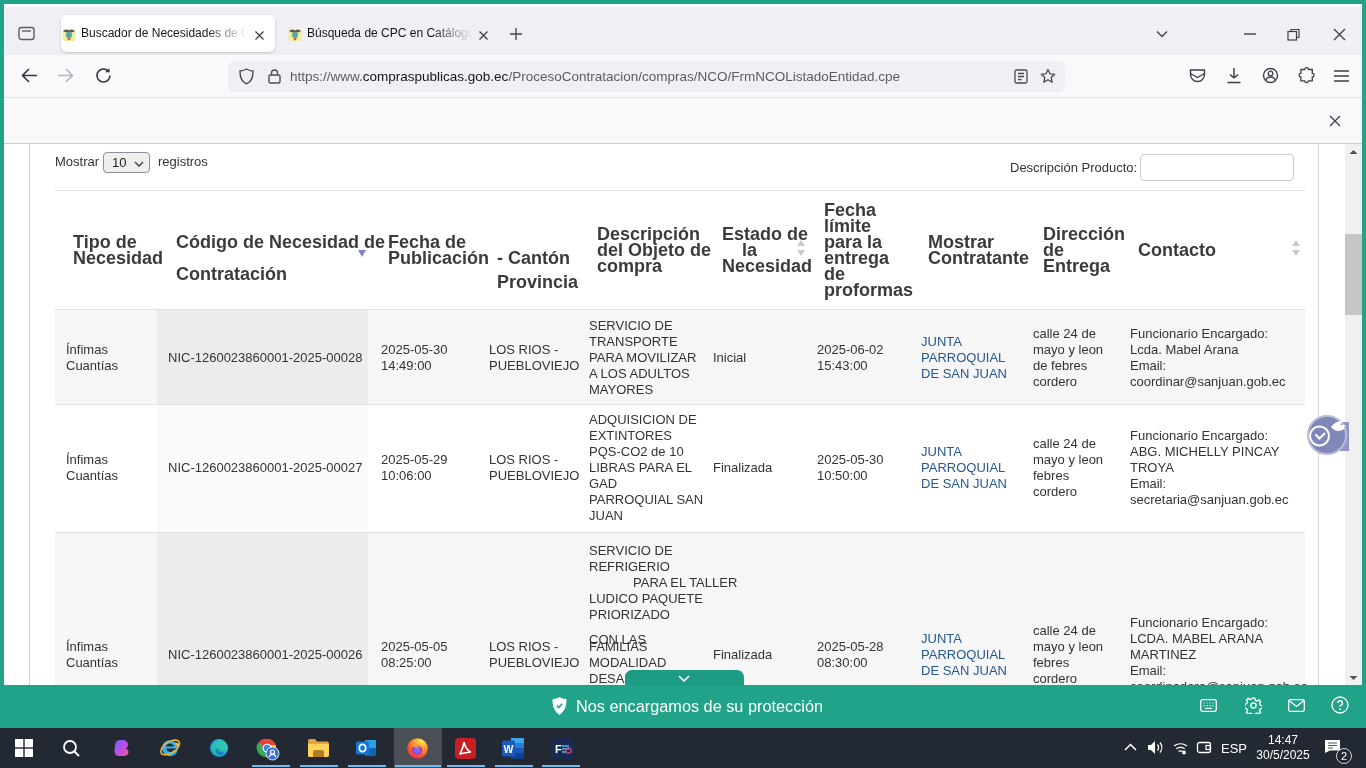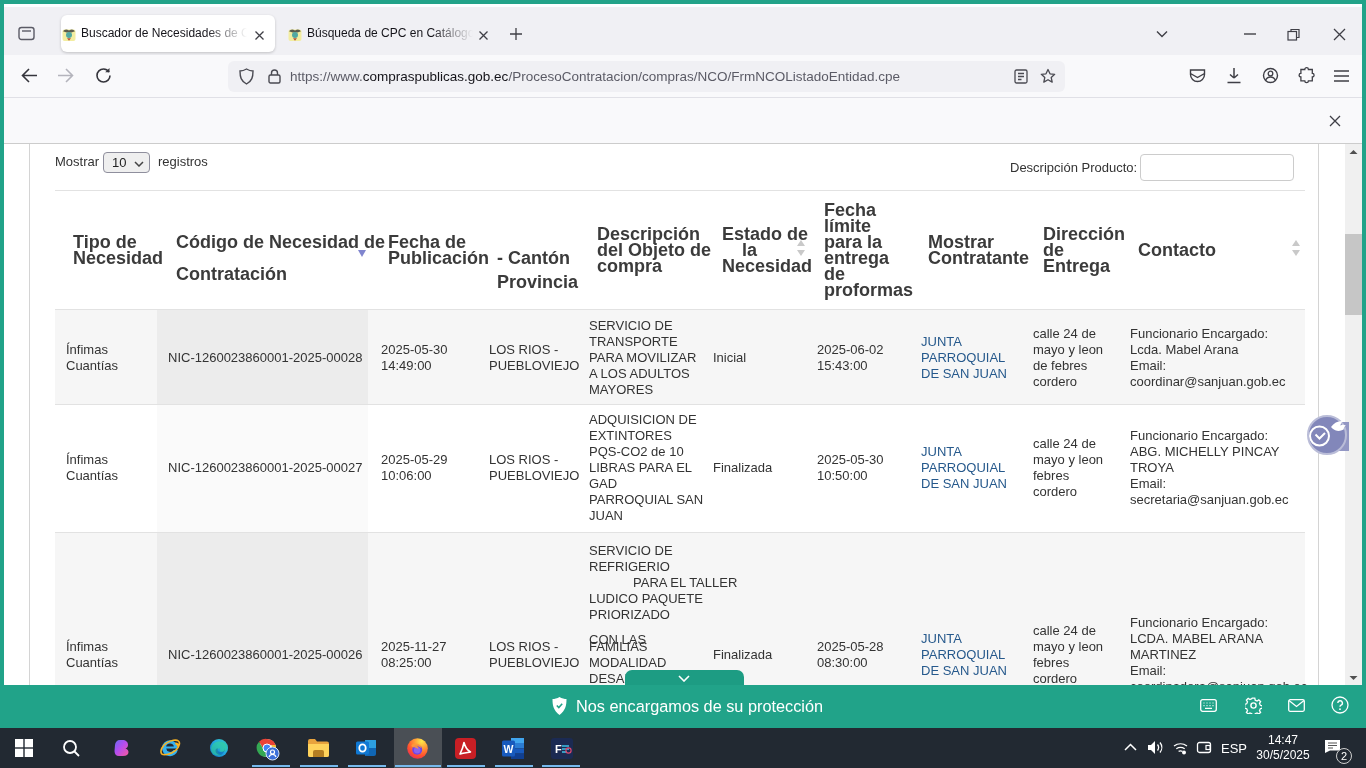"2025-11-27" div.t { text: 2025-11-27 -> 2025-05-05 }
